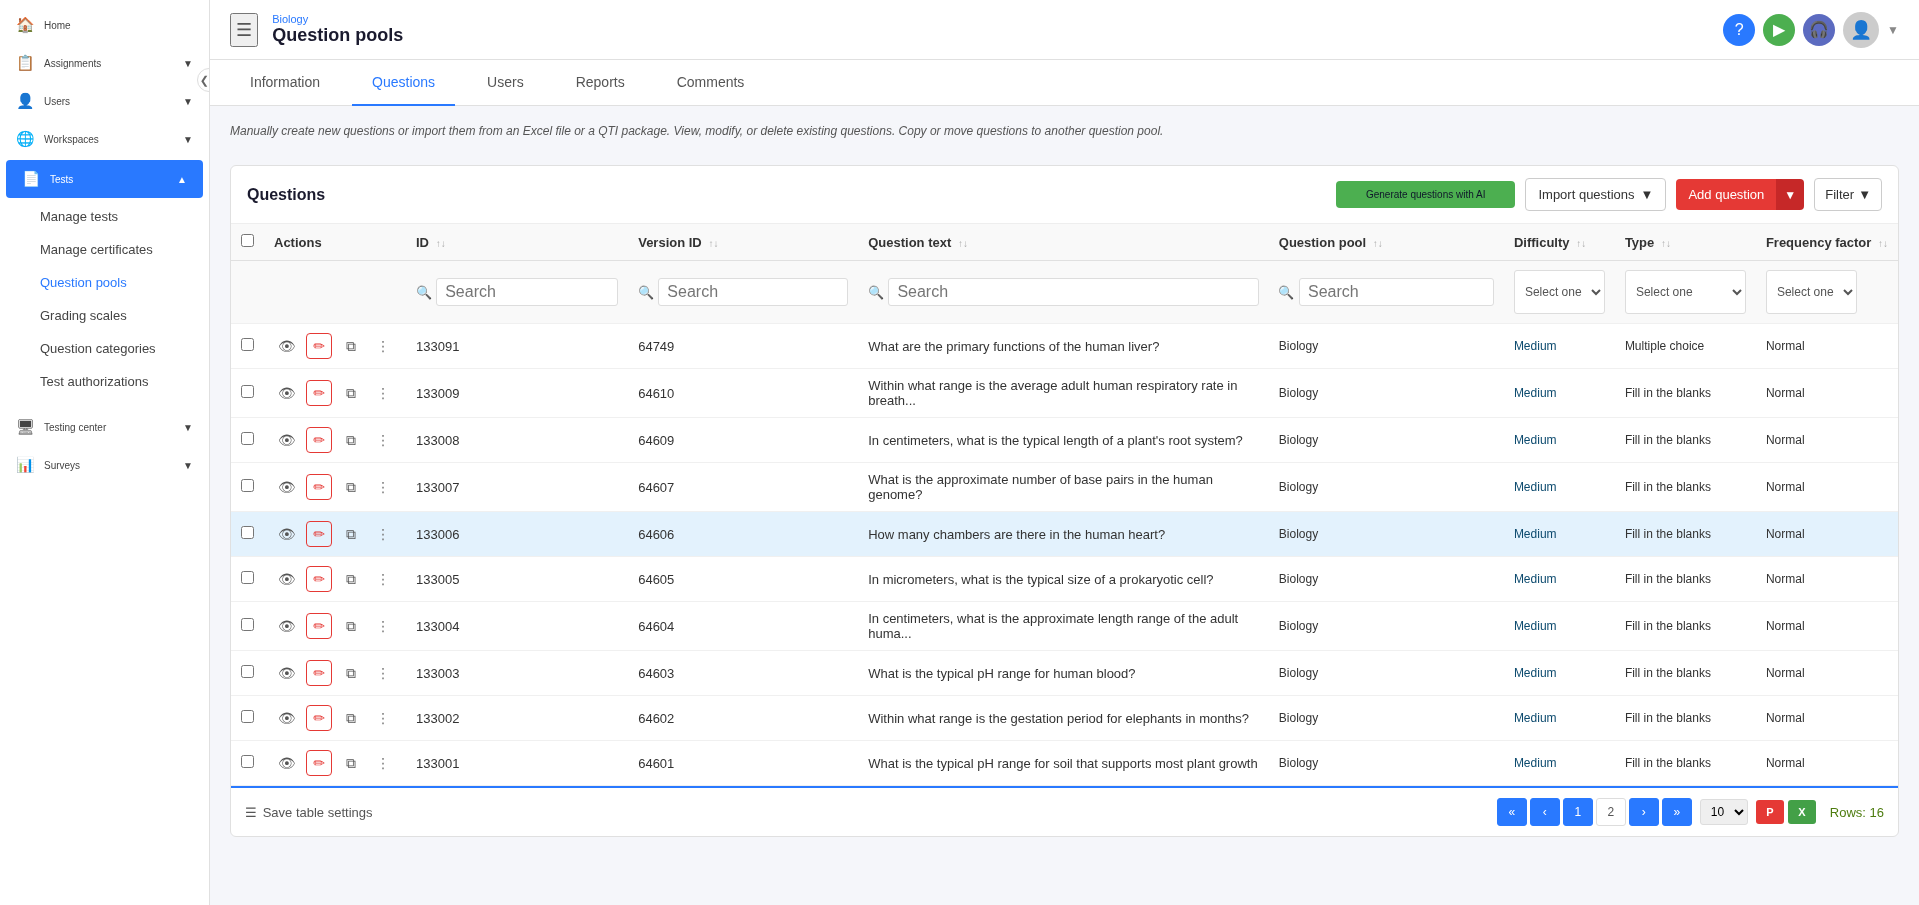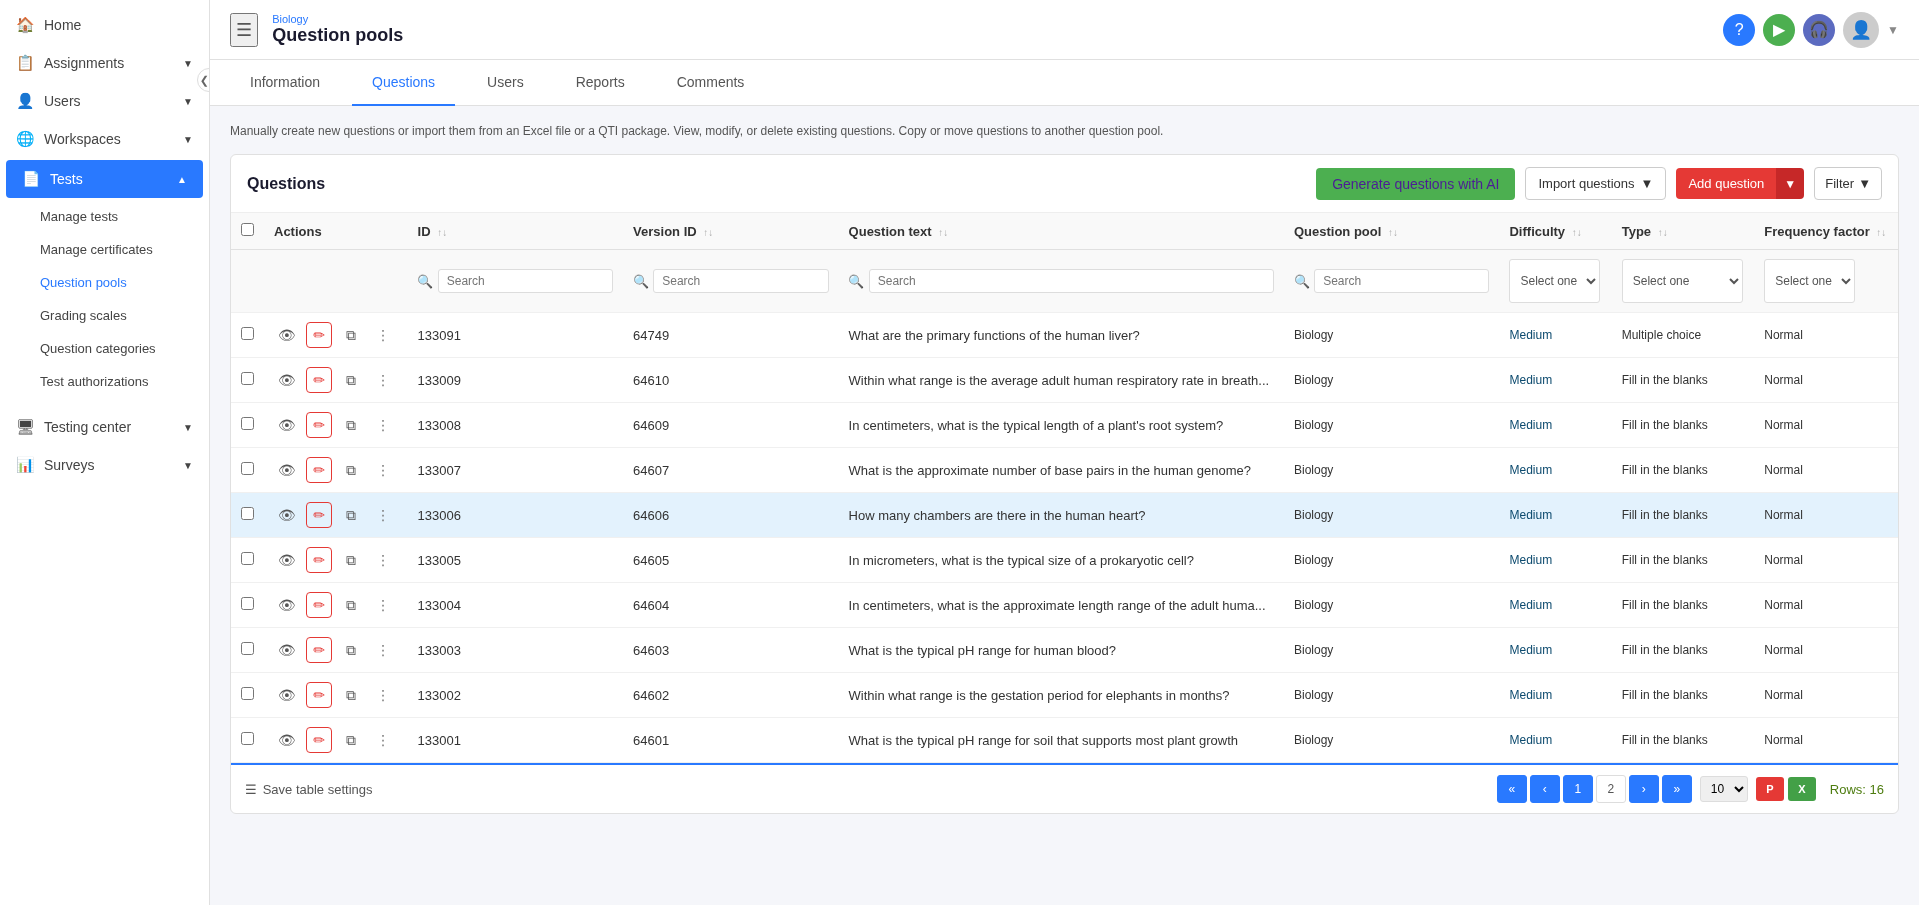"Home" .nav-item .nav-label { font-size: 14px -> 10px }
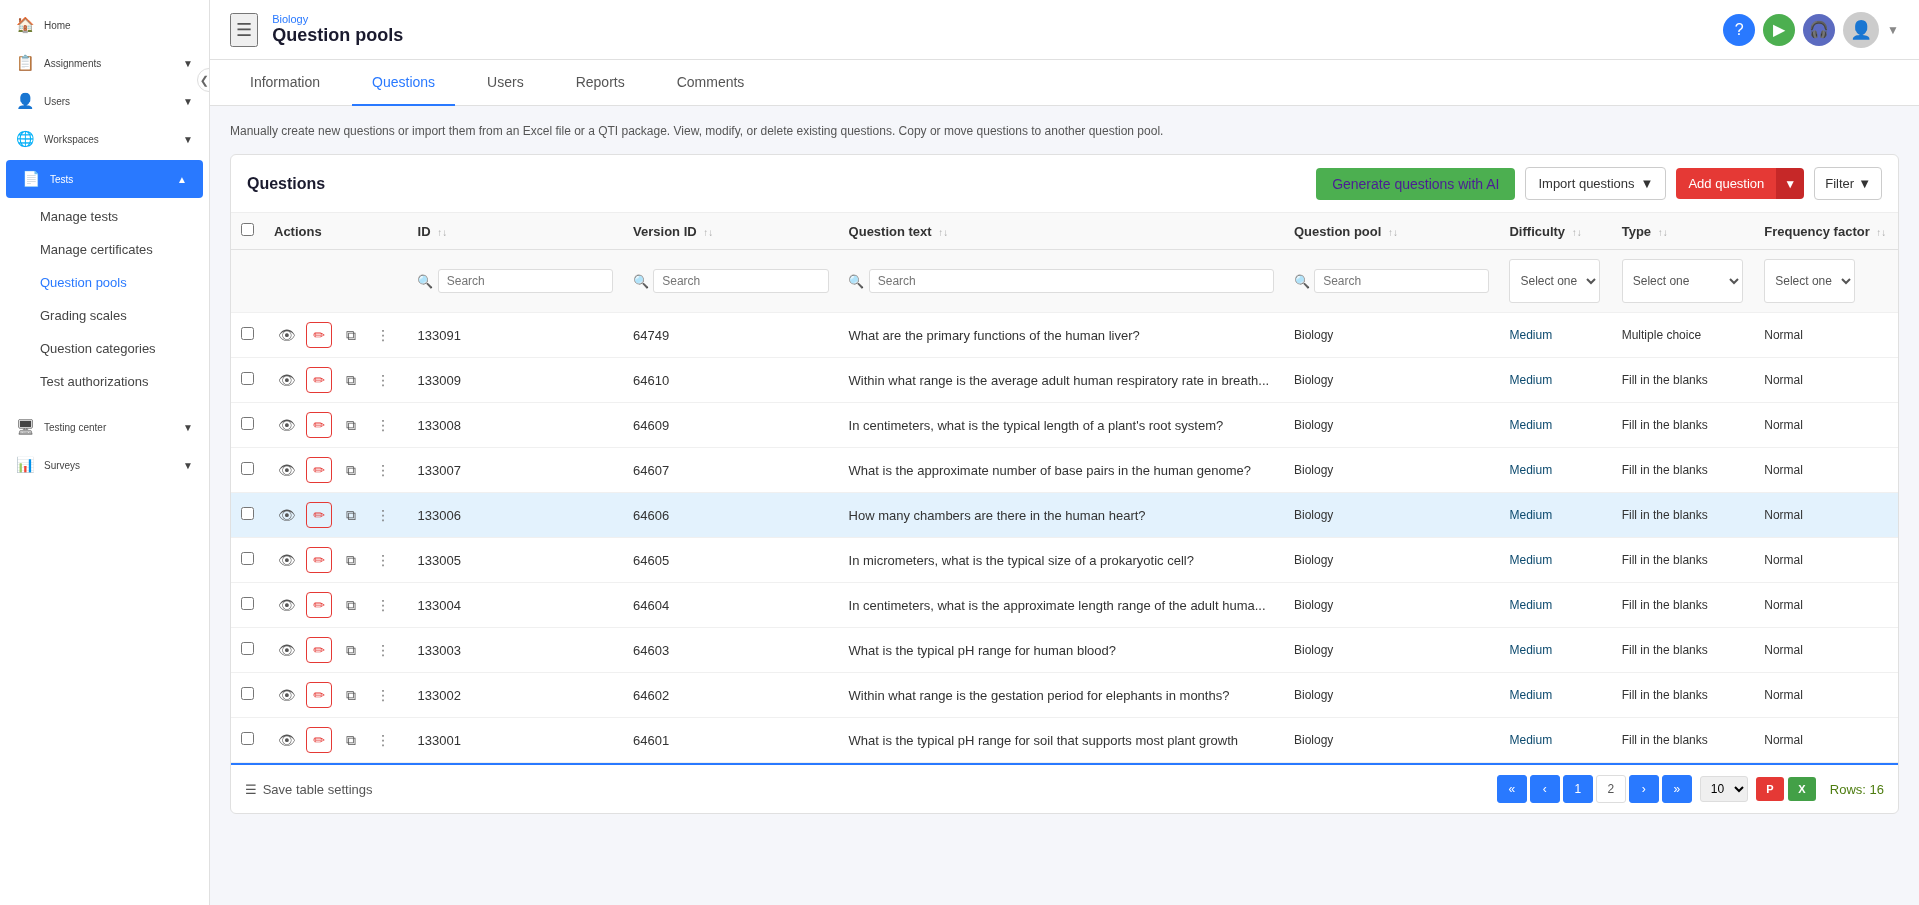"Manually create new questions or" .info-bar { font-style: none -> italic; margin-bottom: 14px -> 25px }
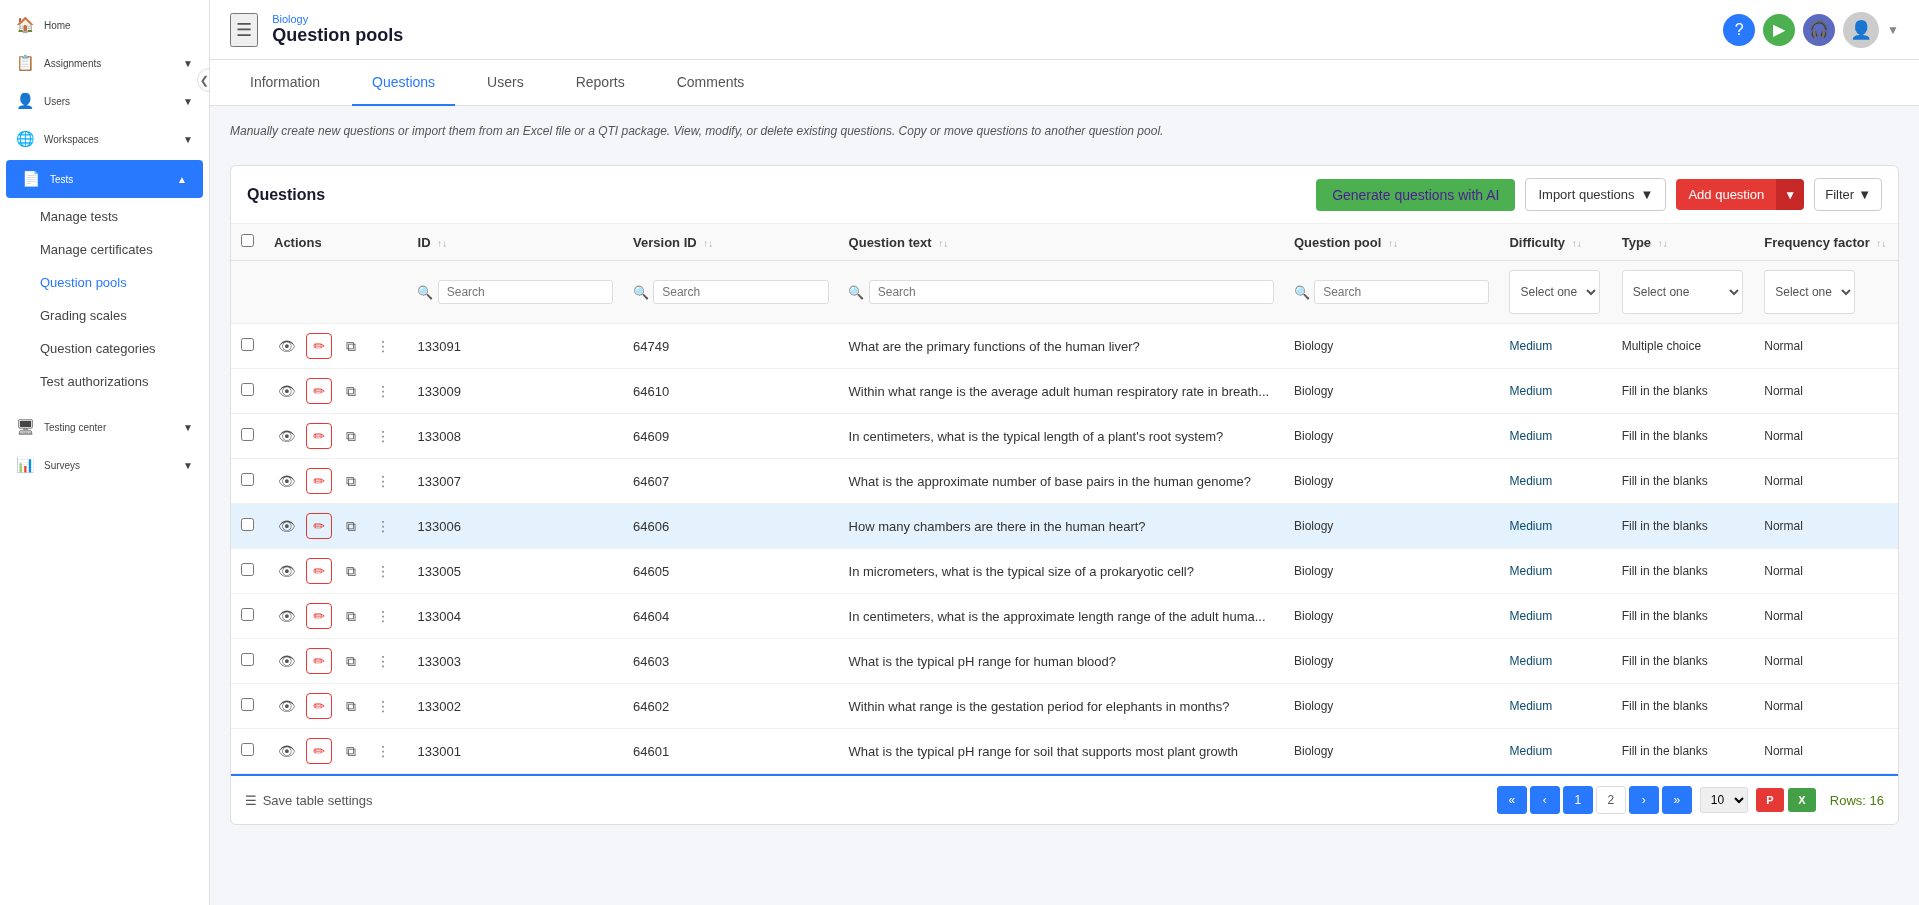"Generate questions with AI" .btn-generate { color: #4c1d95 -> #0f172a; font-size: 14px -> 10px; padding: 8px 16px -> 8px 30px }
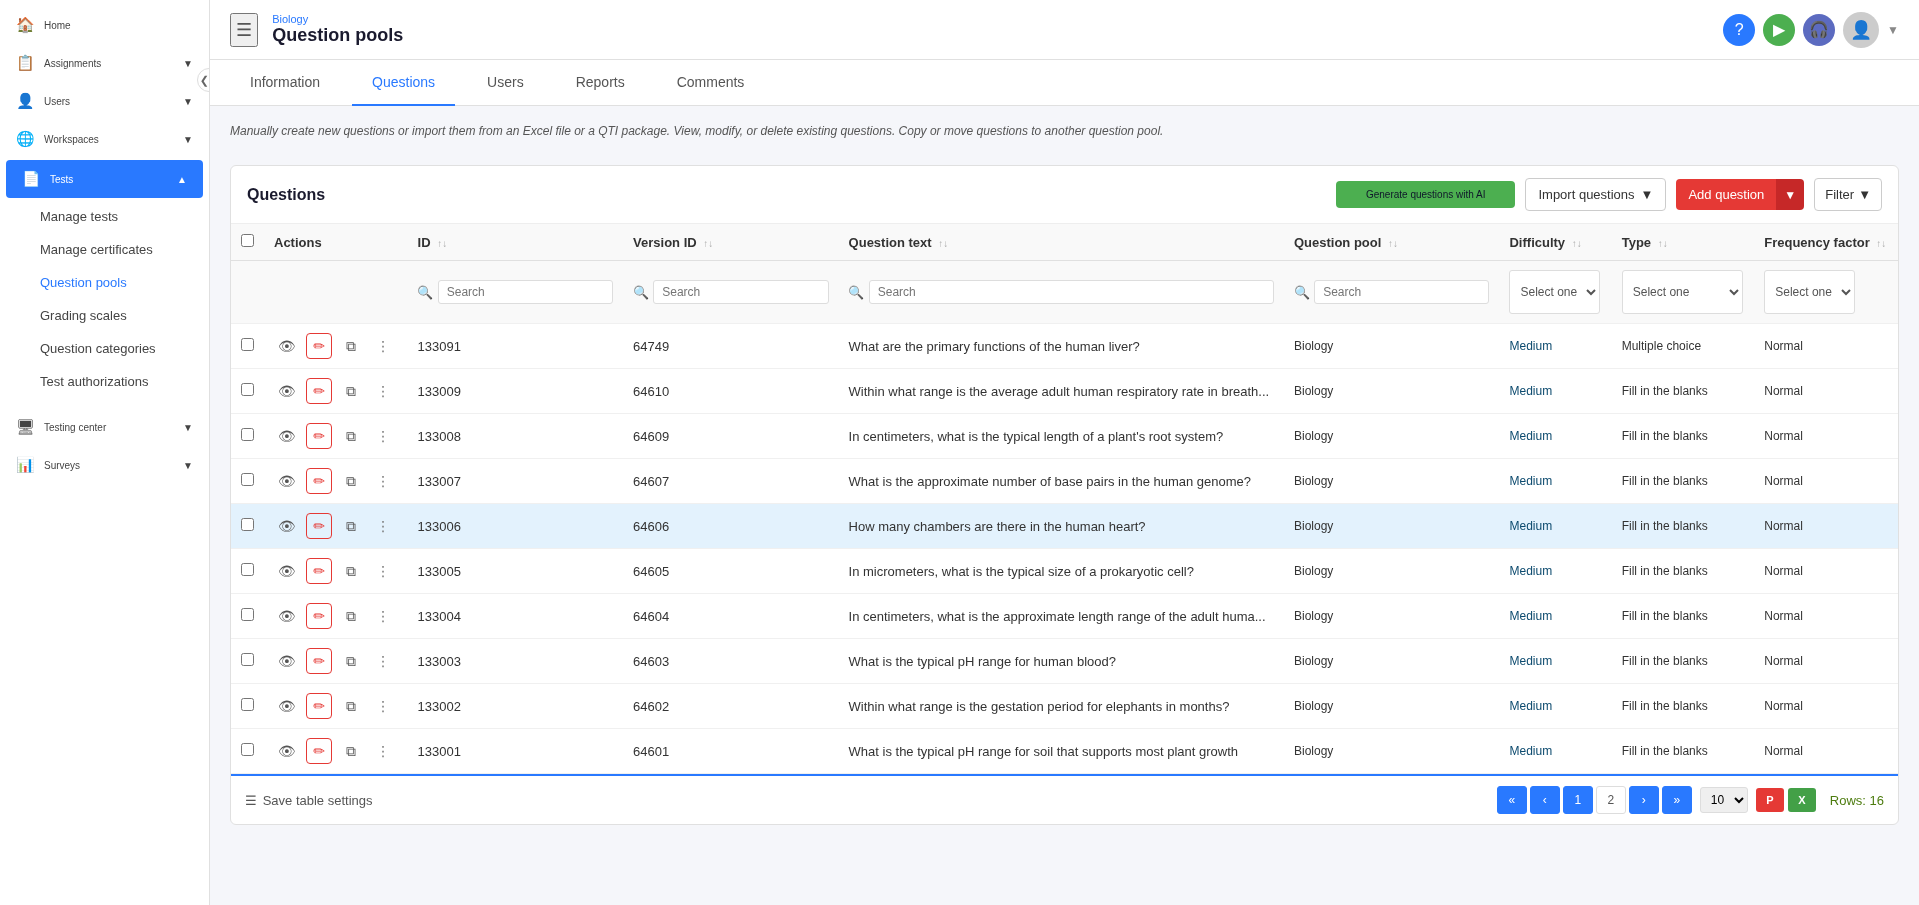"Search" .search-cell input { font-size: 12px -> 16px }
